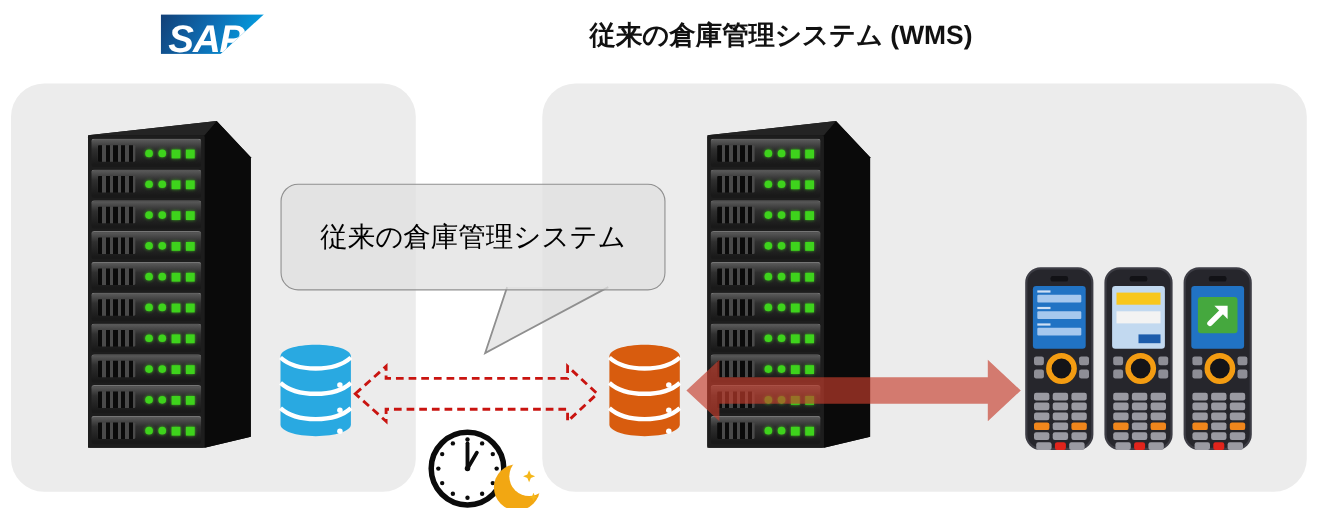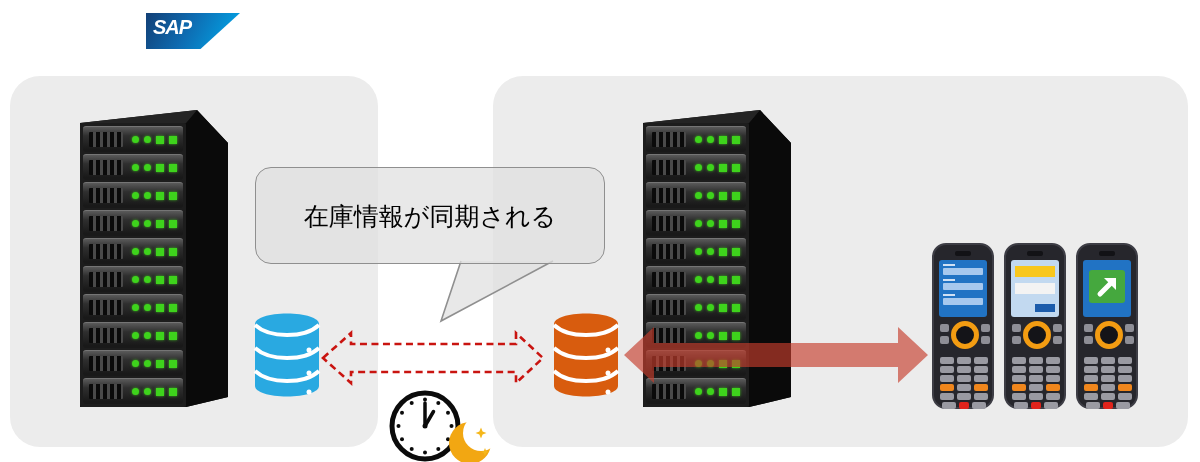"SAP" .sap-logo span { font-size: 20px -> 35px }
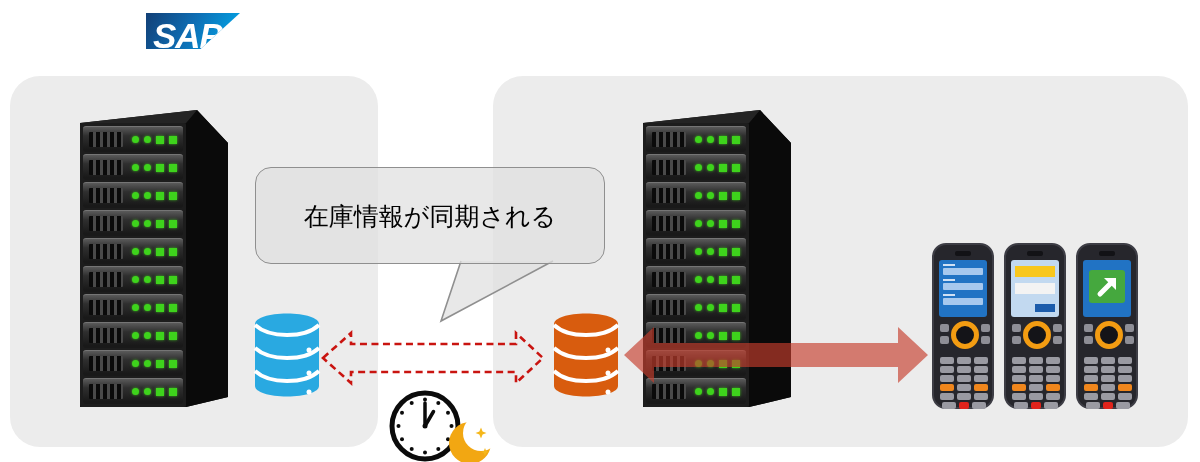"従来の倉庫管理システム (WMS)" div.title { html: none -> <div>従来の倉庫管理システム (WMS)</div> }
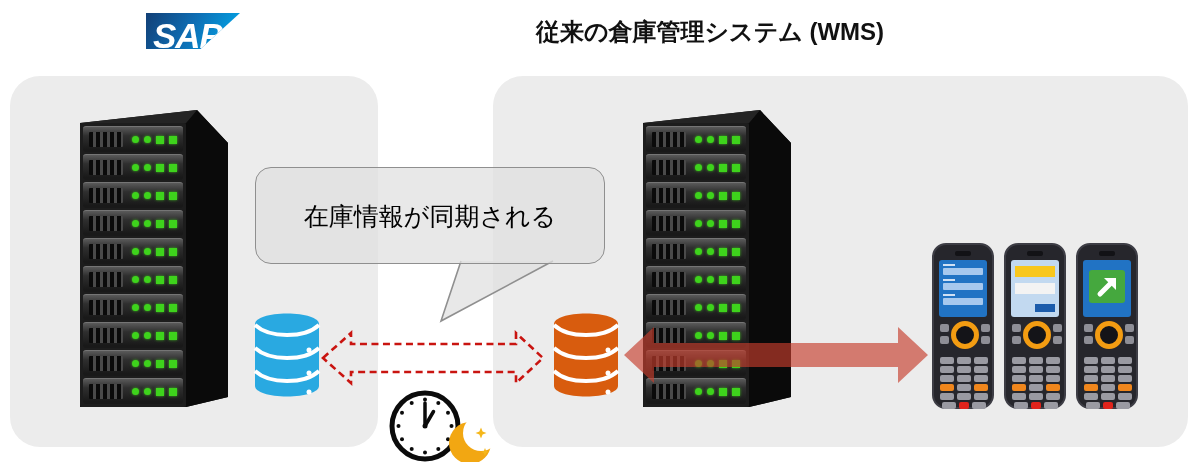"在庫情報が同期される" div { text: 在庫情報が同期される -> 従来の倉庫管理システム }
